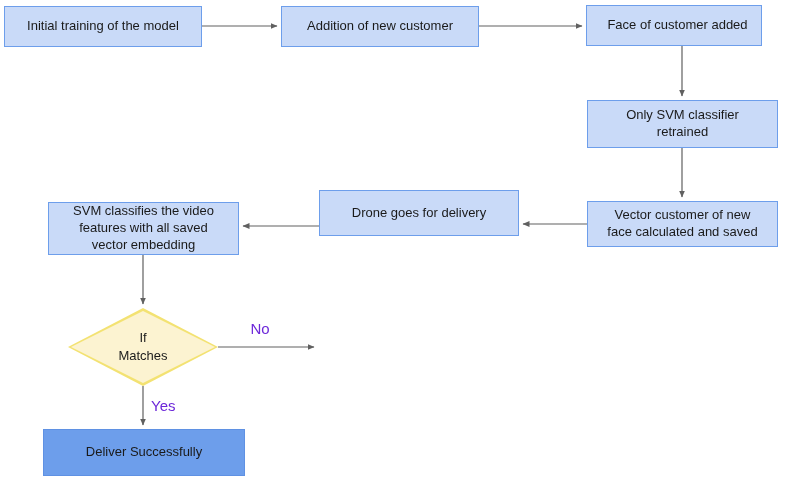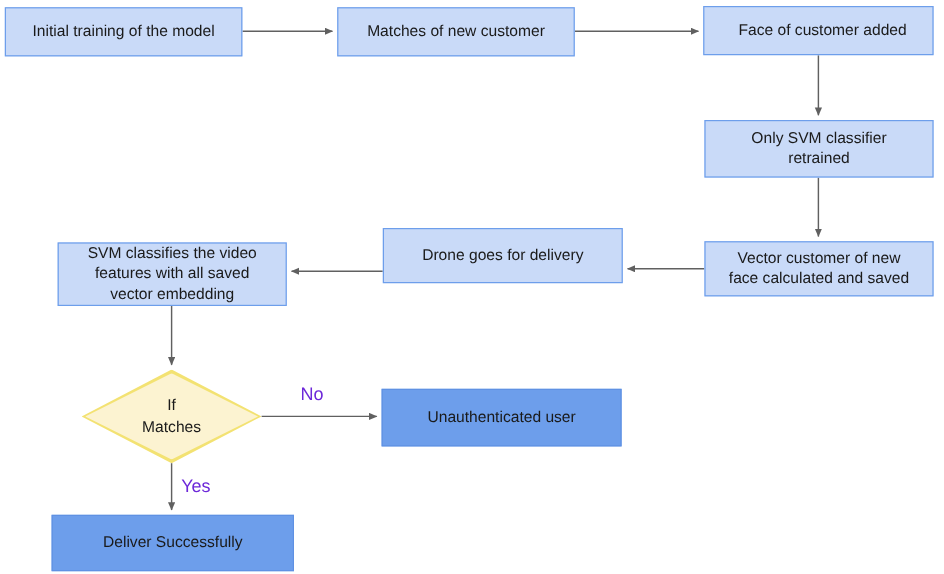"Matches of new customer" div.node { text: Matches -> Addition }
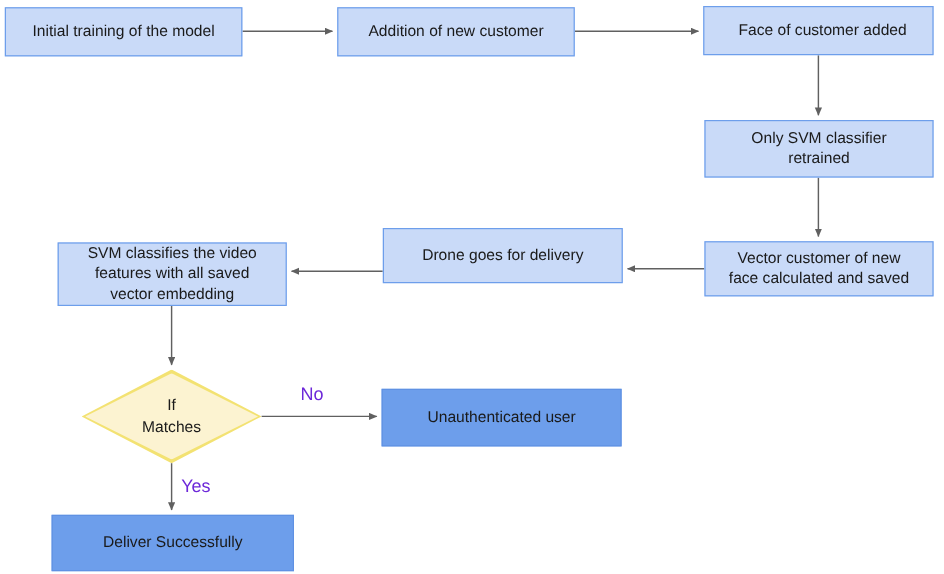"Face of customer added" div.node { width: 192px -> 176px }
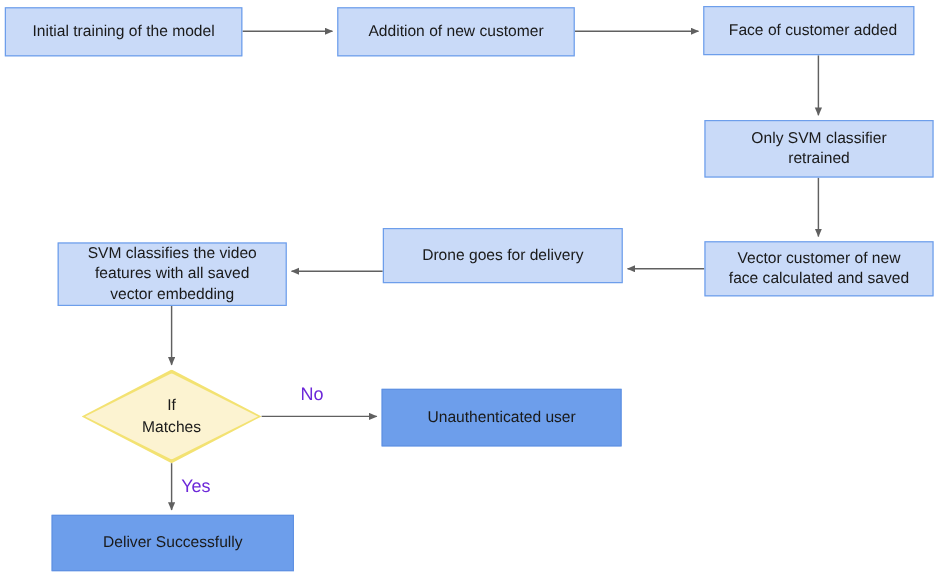"Unauthenticated user" div.node { html: <div>Unauthenticated user</div> -> none }
